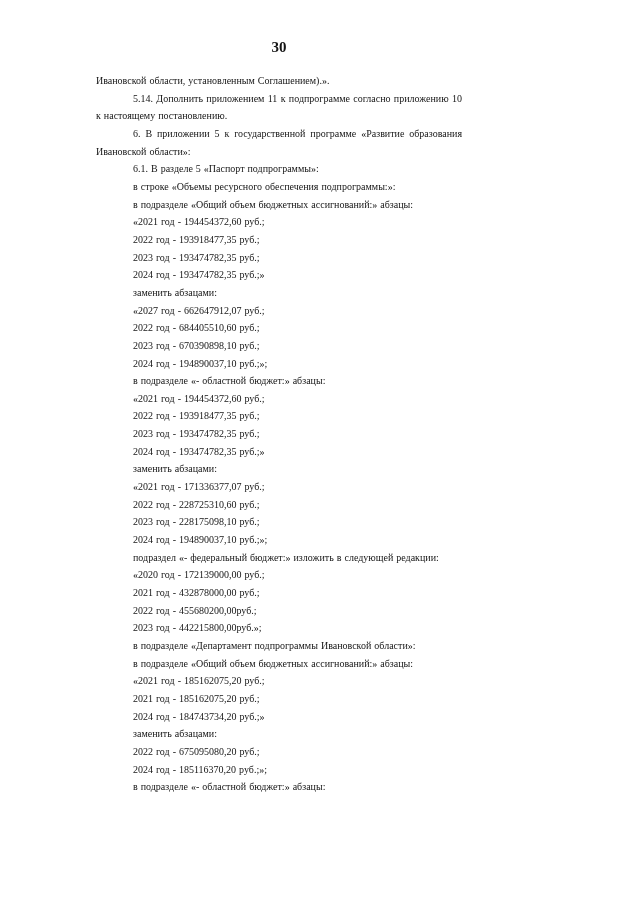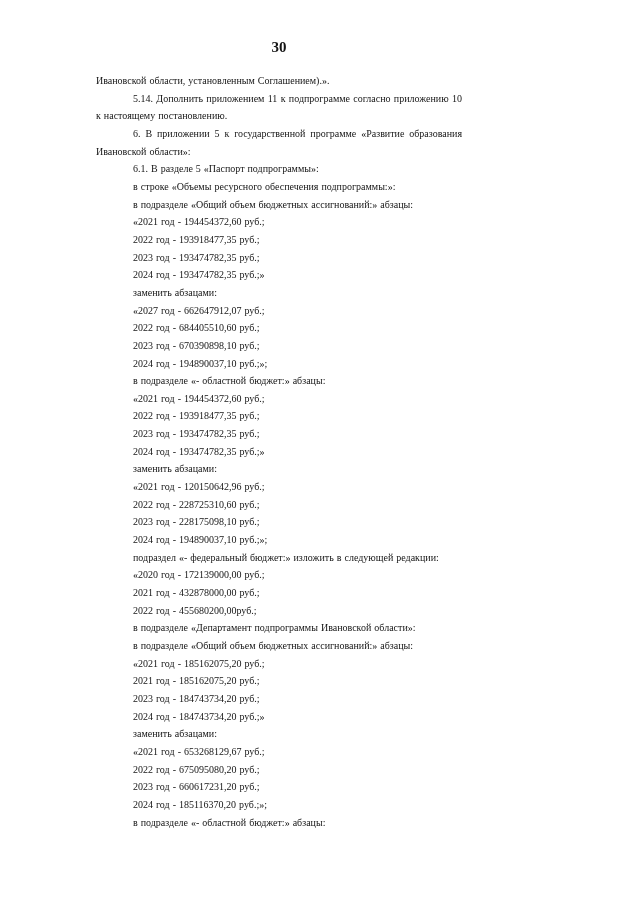"«2021 год - 120150642,96 руб.;" p.indent { text: 120150642,96 -> 171336377,07 }
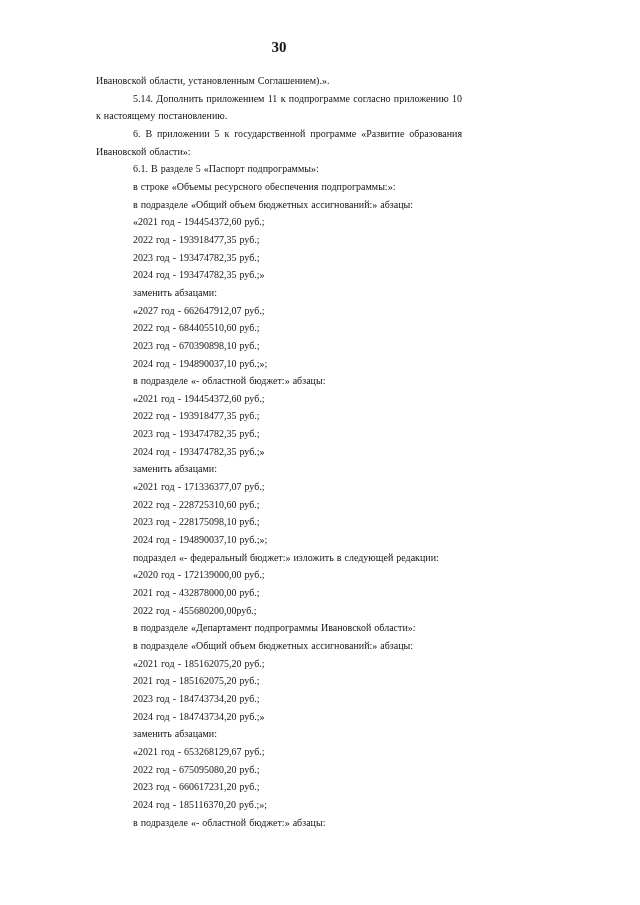"2023 год - 442215800,00руб.»;" p.indent { html: none -> <p>2023 год - 442215800,00руб.»;</p> }
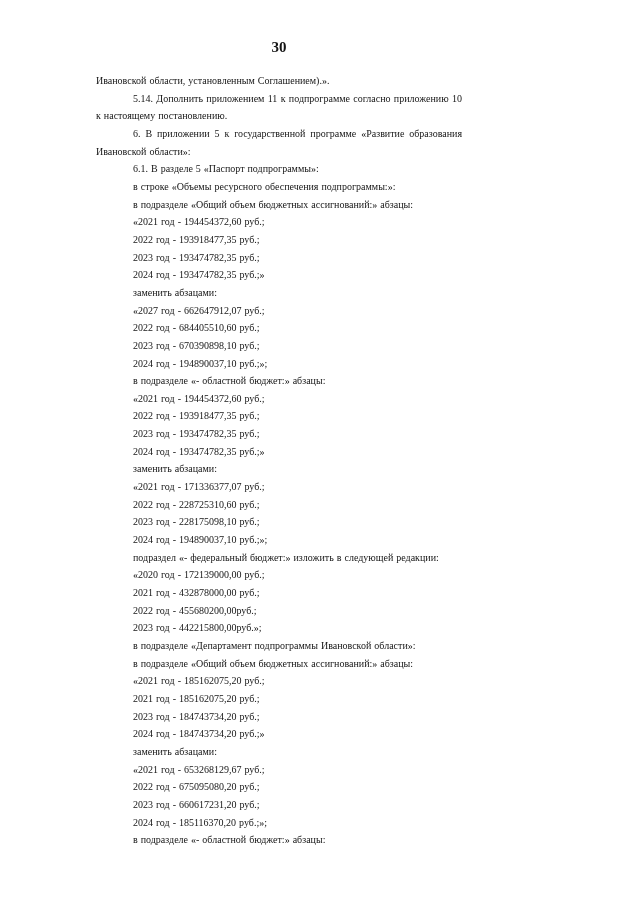"2023 год - 184743734,20 руб.;" p.indent { html: <p>2023 год - 184743734,20 руб.;</p> -> none }
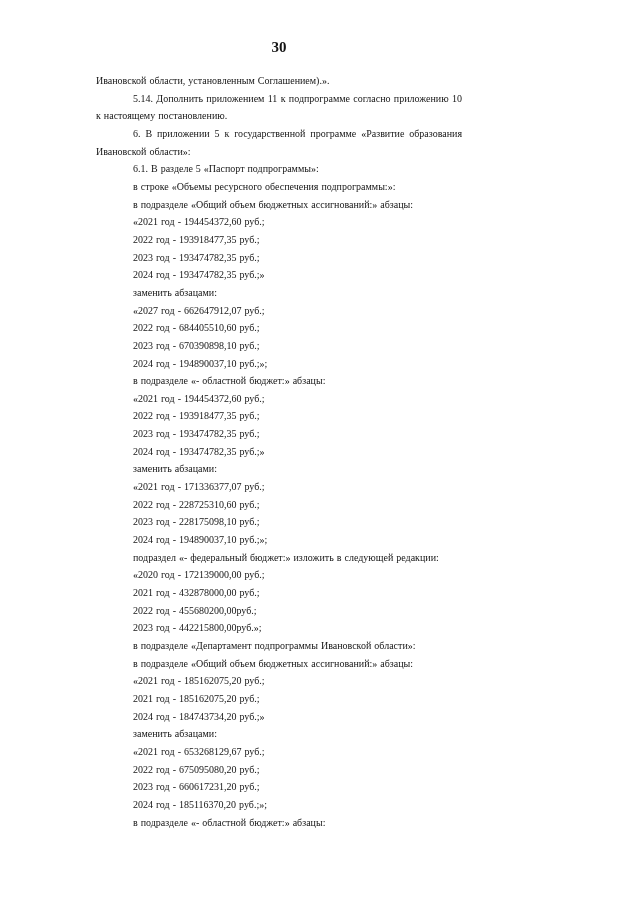"«2021 год - 653268129,67 руб.;" p.indent { html: <p>«2021 год - 653268129,67 руб.;</p> -> none }
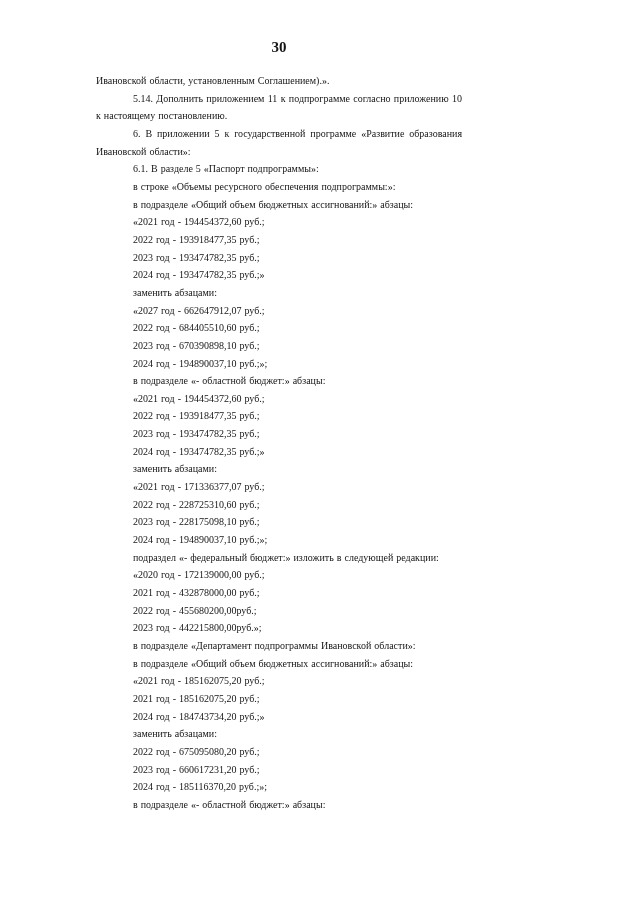"2023 год - 660617231,20 руб.;" p.indent { html: <p>2023 год - 660617231,20 руб.;</p> -> none }
